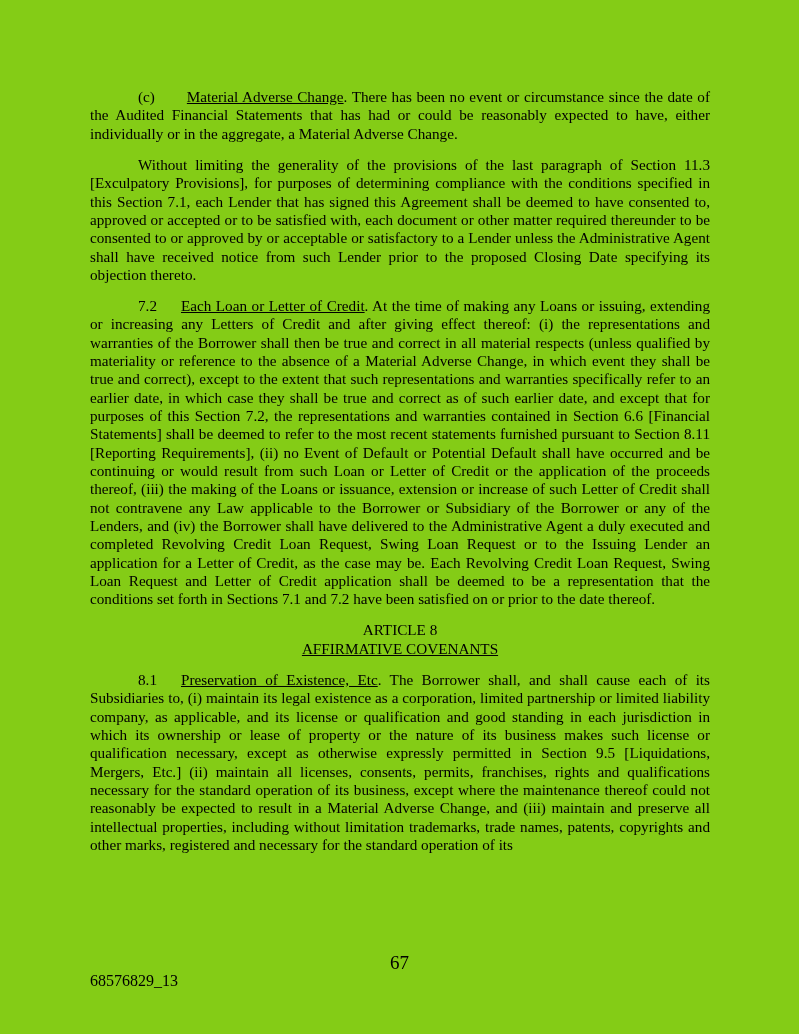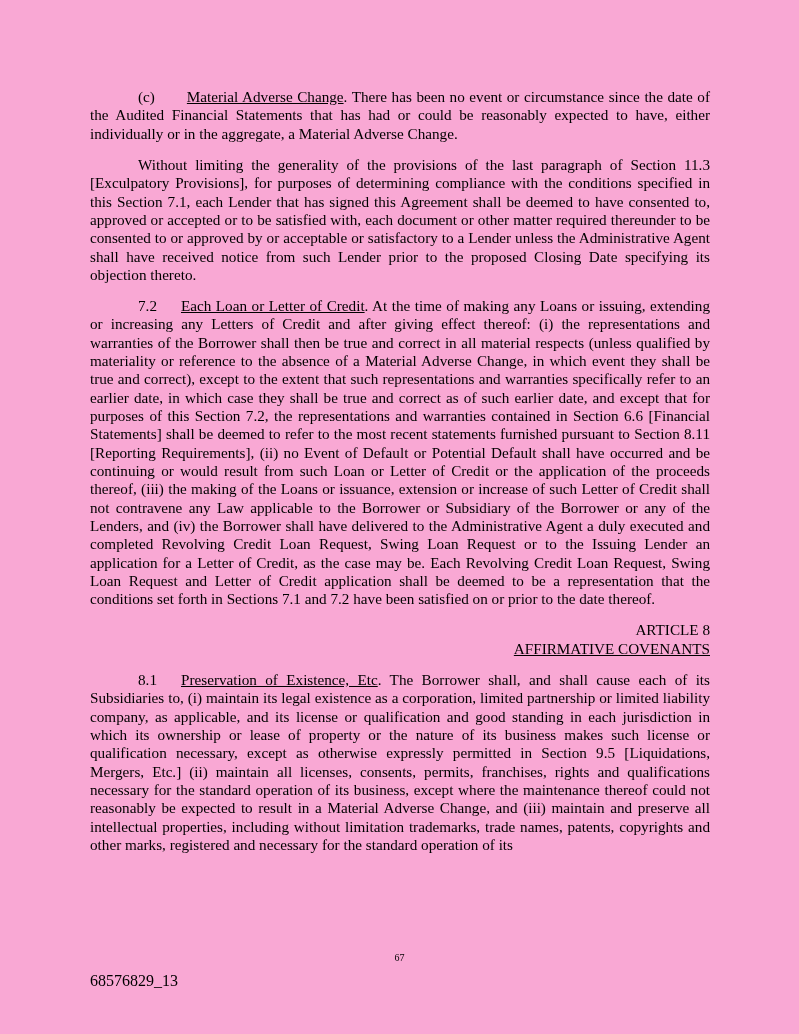"(c) Material Adverse Change. There" .page { background: #f9a8d4 -> #84cc16 }
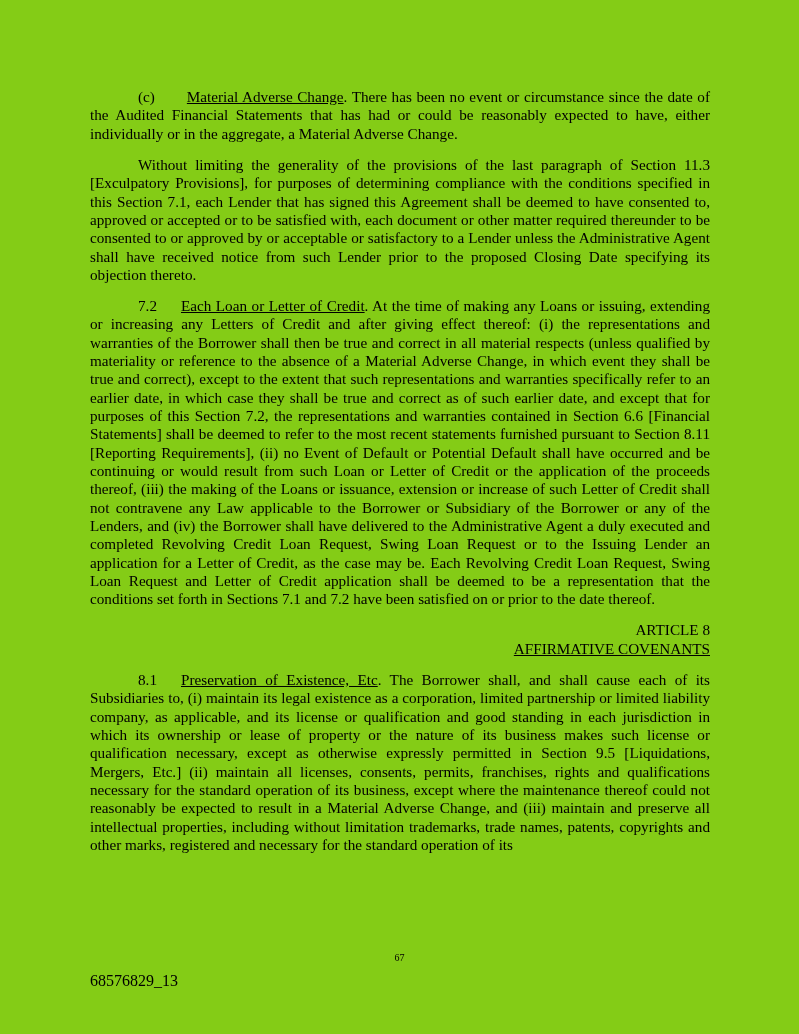"ARTICLE 8" .article-block p { text-align: right -> center }
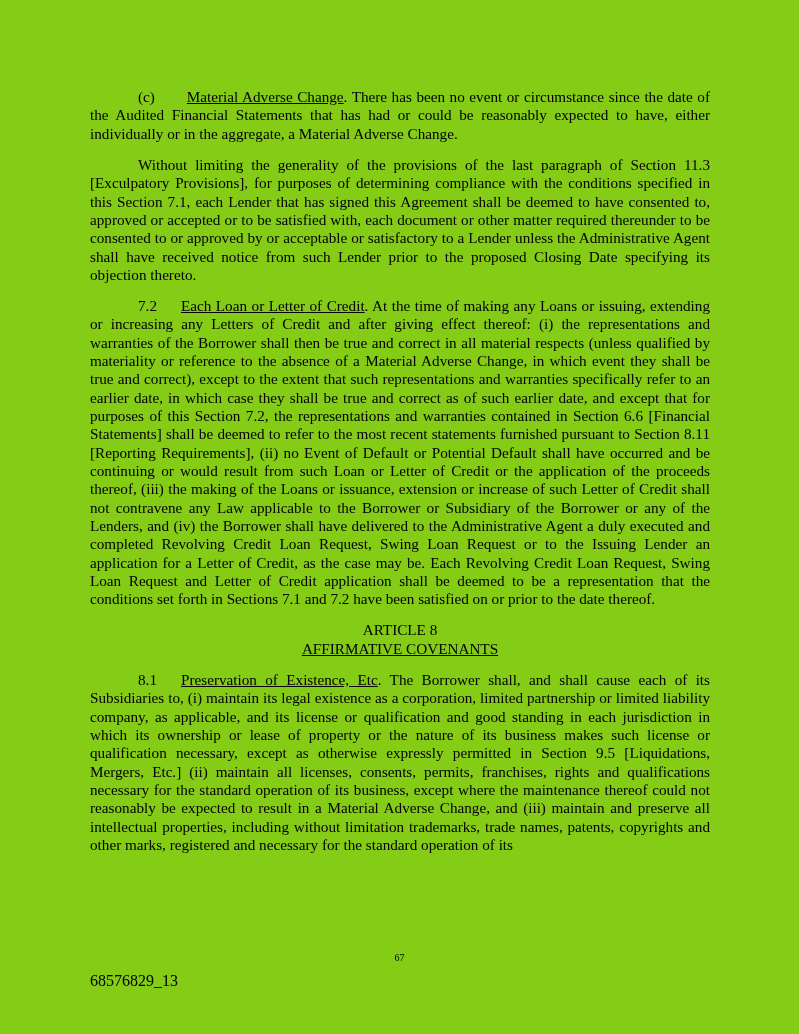"67" .pagenum { font-size: 10px -> 19px }
